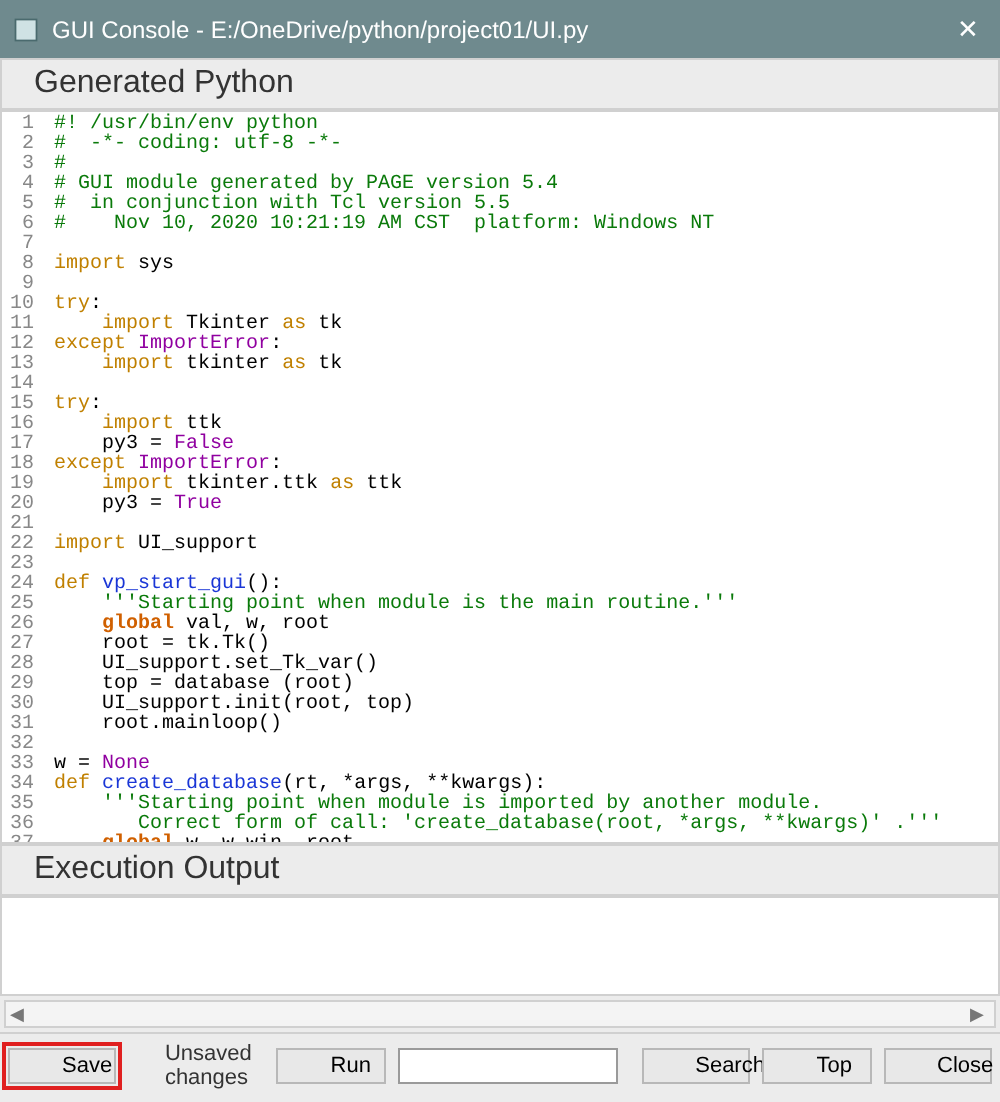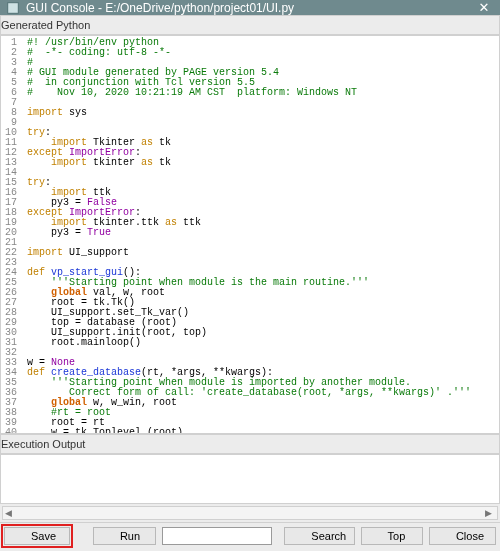"GUI Console -" .titlebar { height: 15px -> 29px }
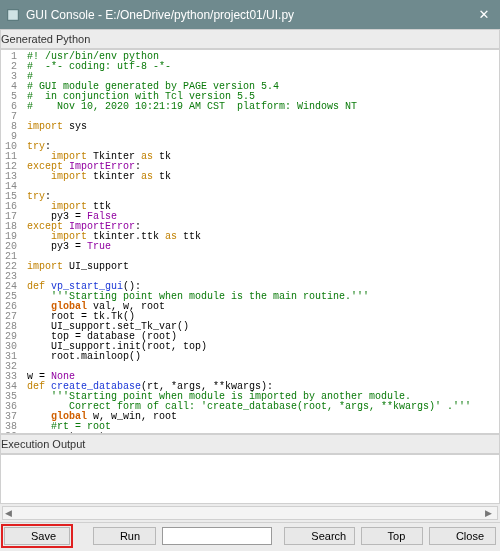"Generated Python" .section-header { font-size: 11px -> 16px; padding: 3px 0 -> 3px 16px }
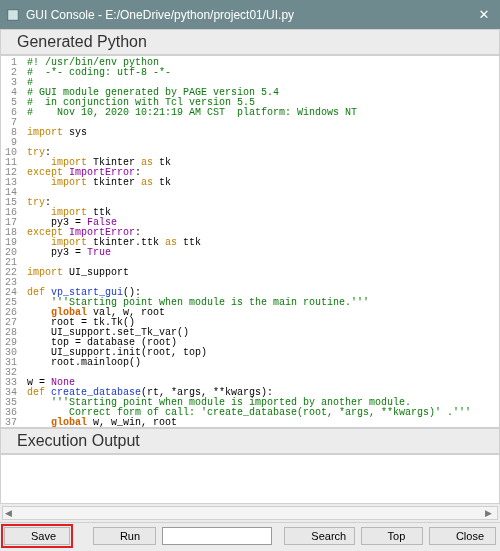"Unsaved changes" span.status-label { html: none -> <span>Unsaved changes</span> }
